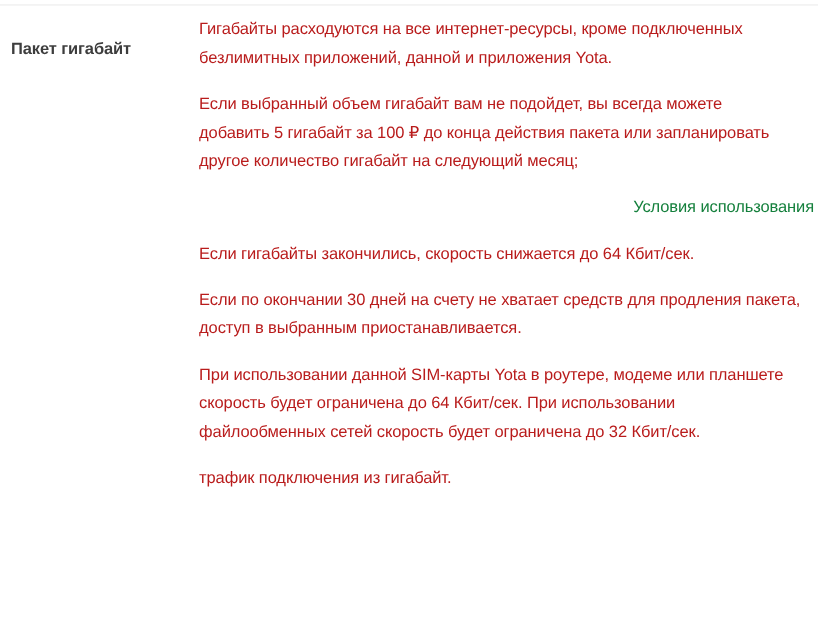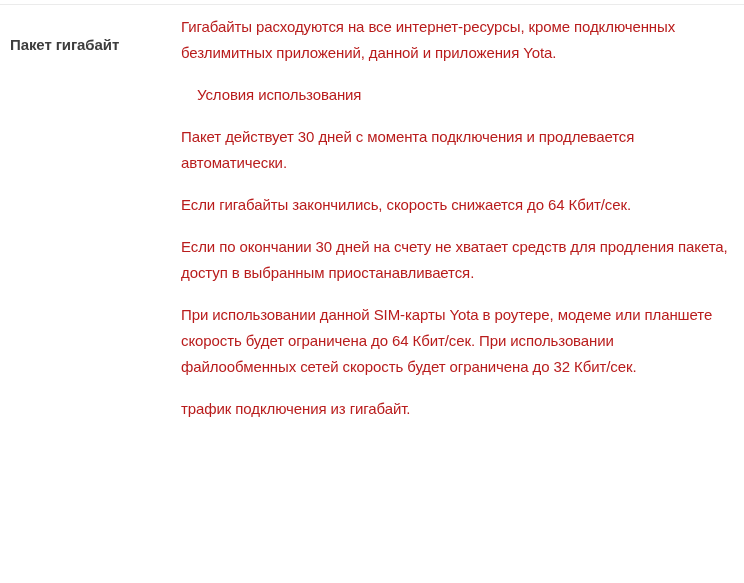"Если выбранный объем гигабайт вам" p.para { html: none -> <p> <span>Если выбранный объем гигабайт вам не подойдет, вы всегда можете</span> <span>добавить 5 гигабайт за 100 ₽ до конца действия пакета или запланировать</span> <span>другое количество гигабайт на следующий месяц;</span> </p> }
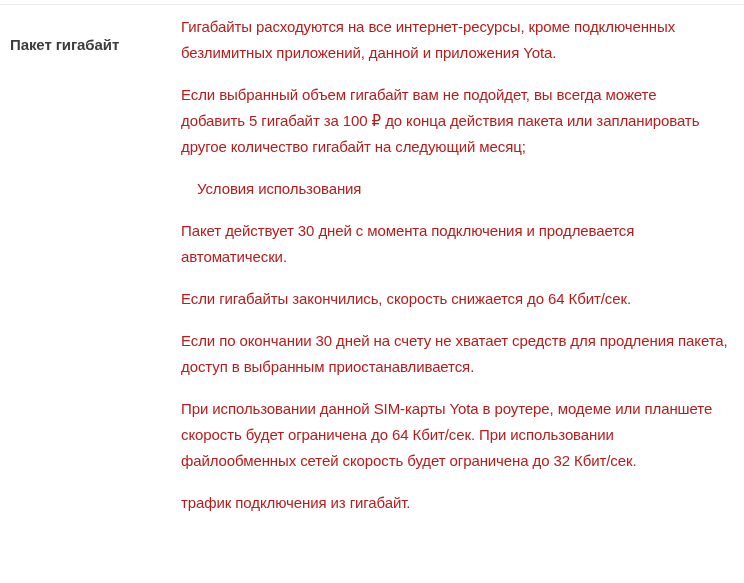"Условия использования" .section-label { color: #b91c1c -> #15803d; text-align: none -> right }
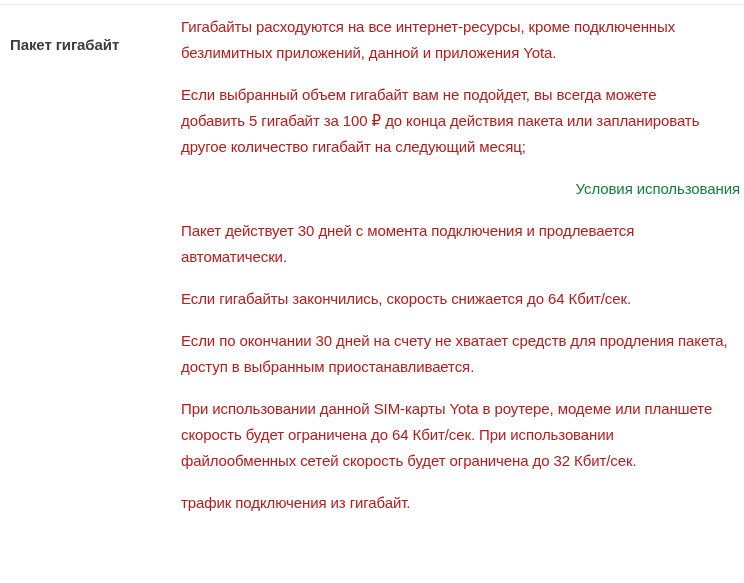"Пакет действует 30 дней с" p.para { html: <p> <span>Пакет действует 30 дней с момента подключения и продлевается</span> <span>автоматически.</span> </p> -> none }
